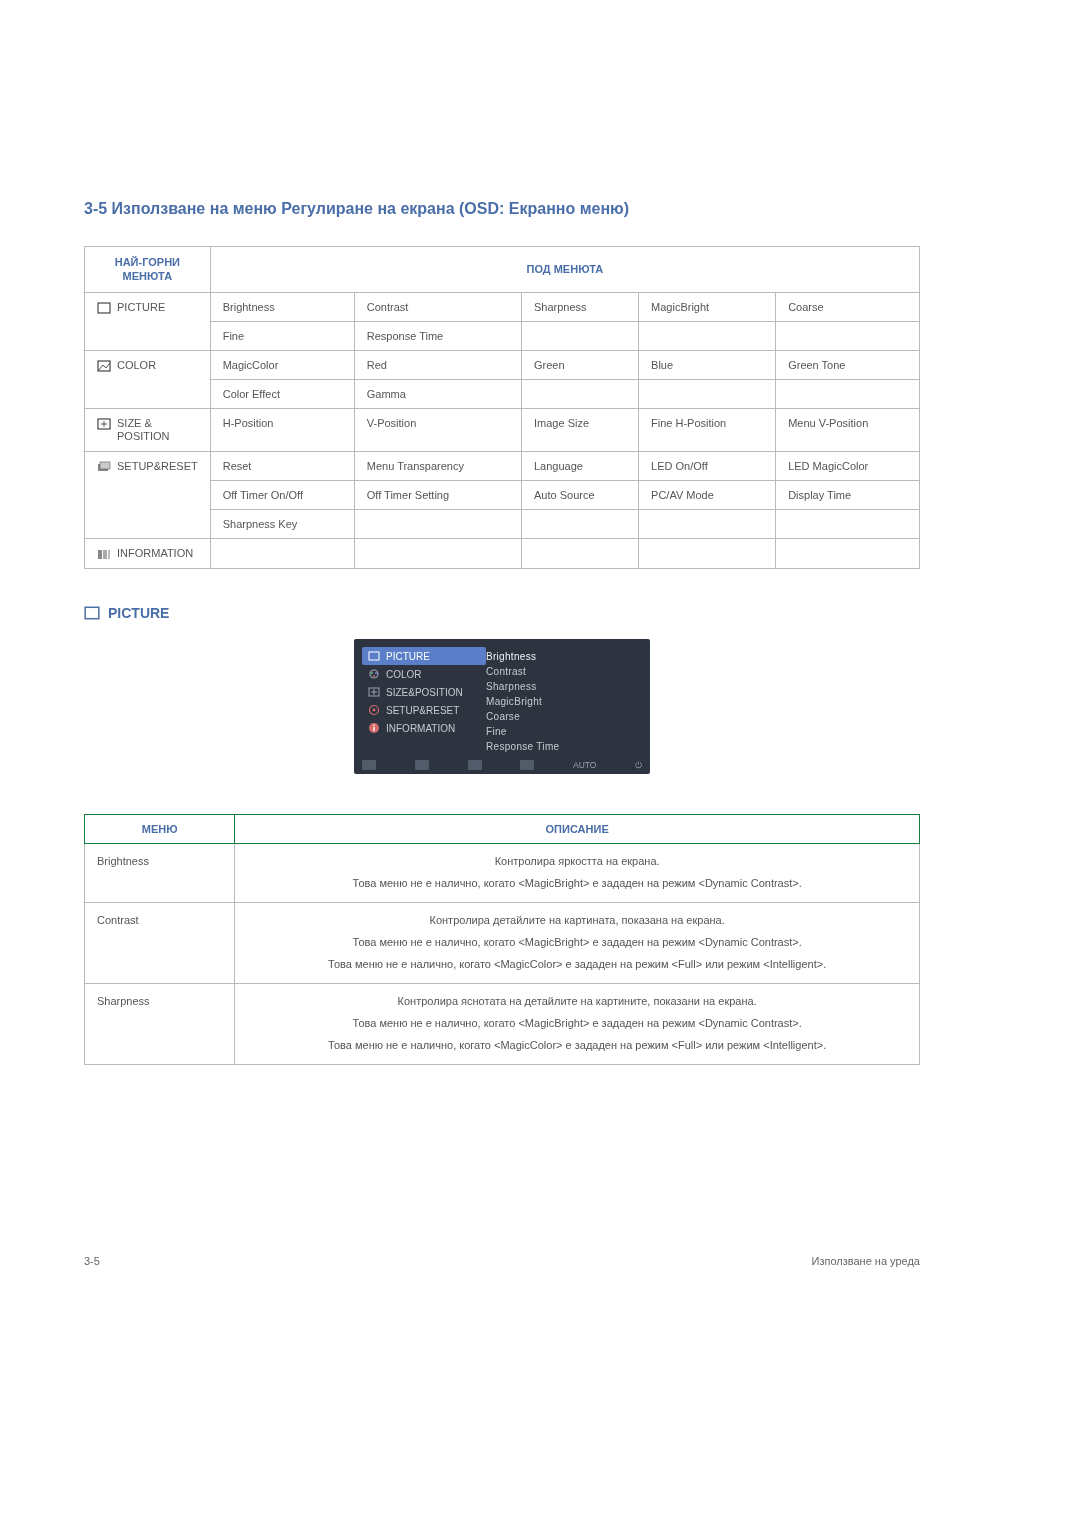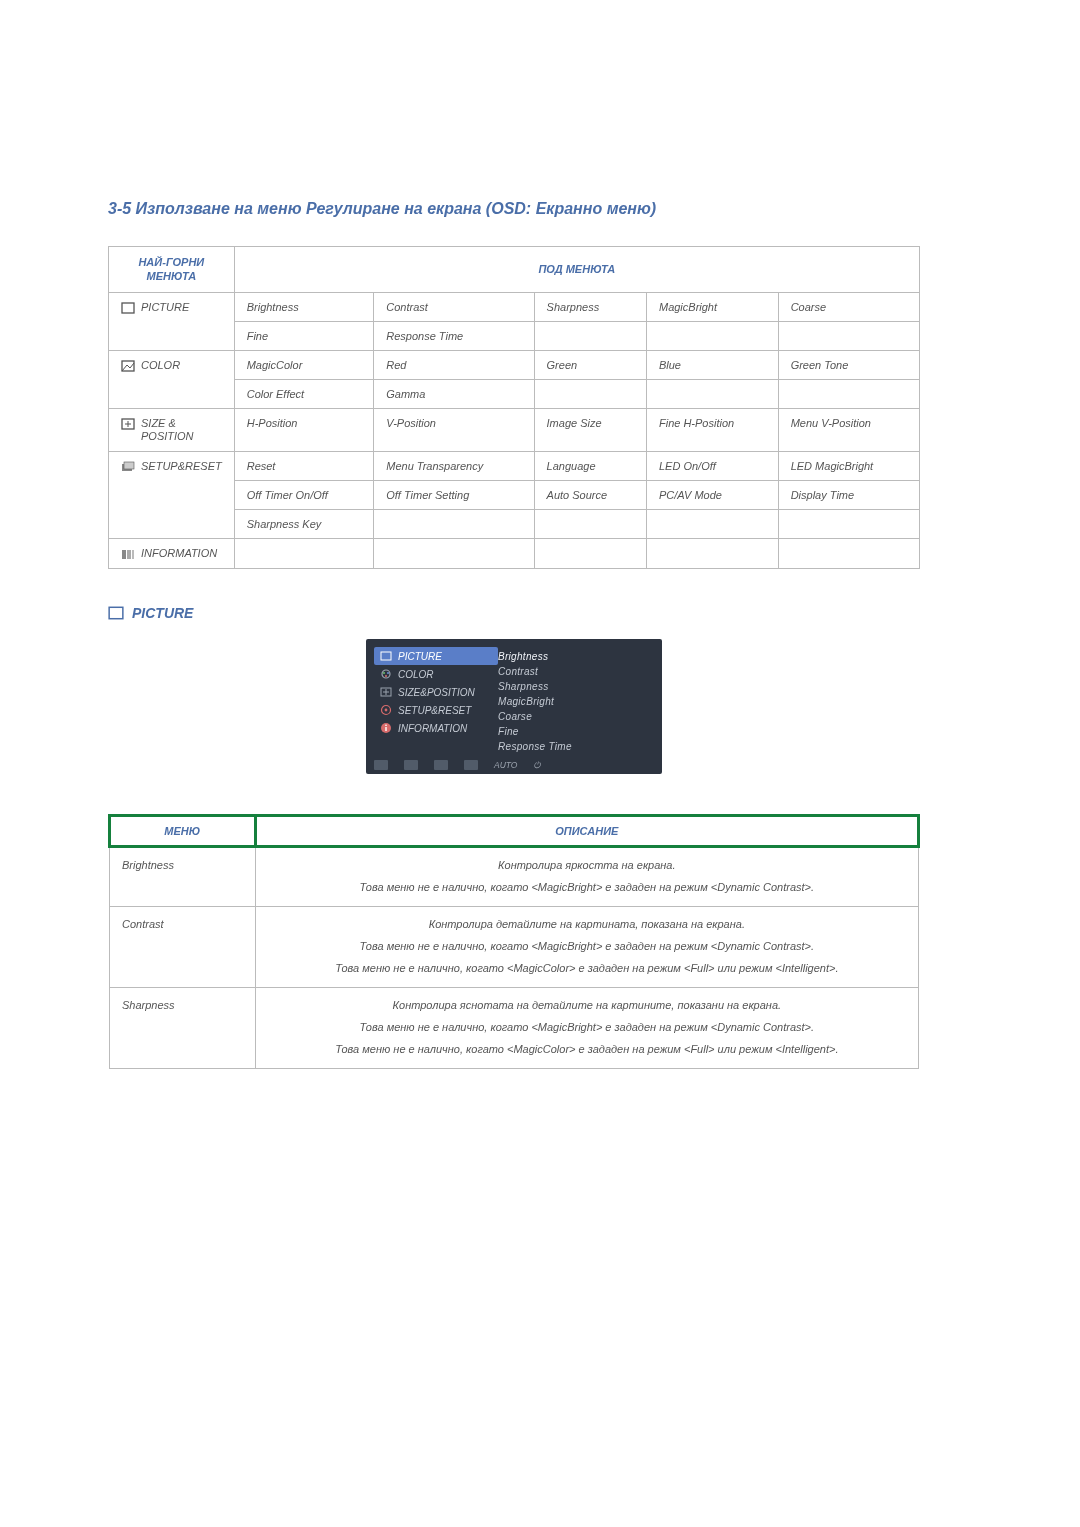"3-5 Използване на меню Регулиране" .page { font-style: italic -> none; padding: 200px 160px 60px 108px -> 200px 160px 60px 84px }
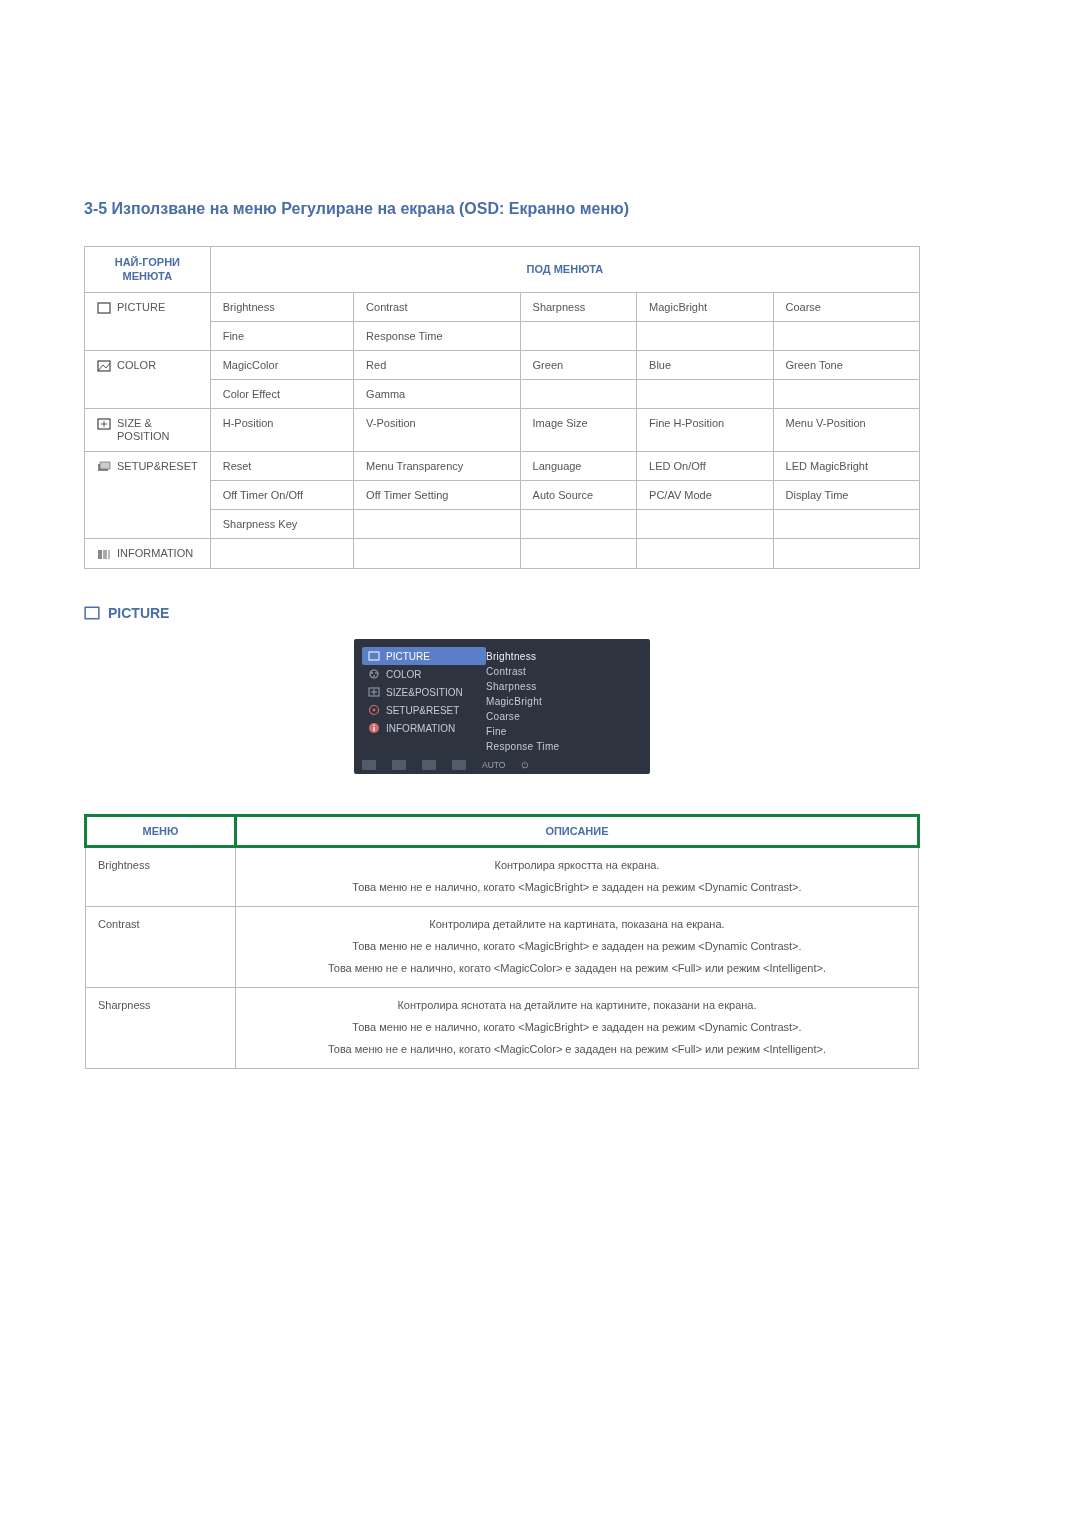"LED MagicBright" td { text: MagicBright -> MagicColor }
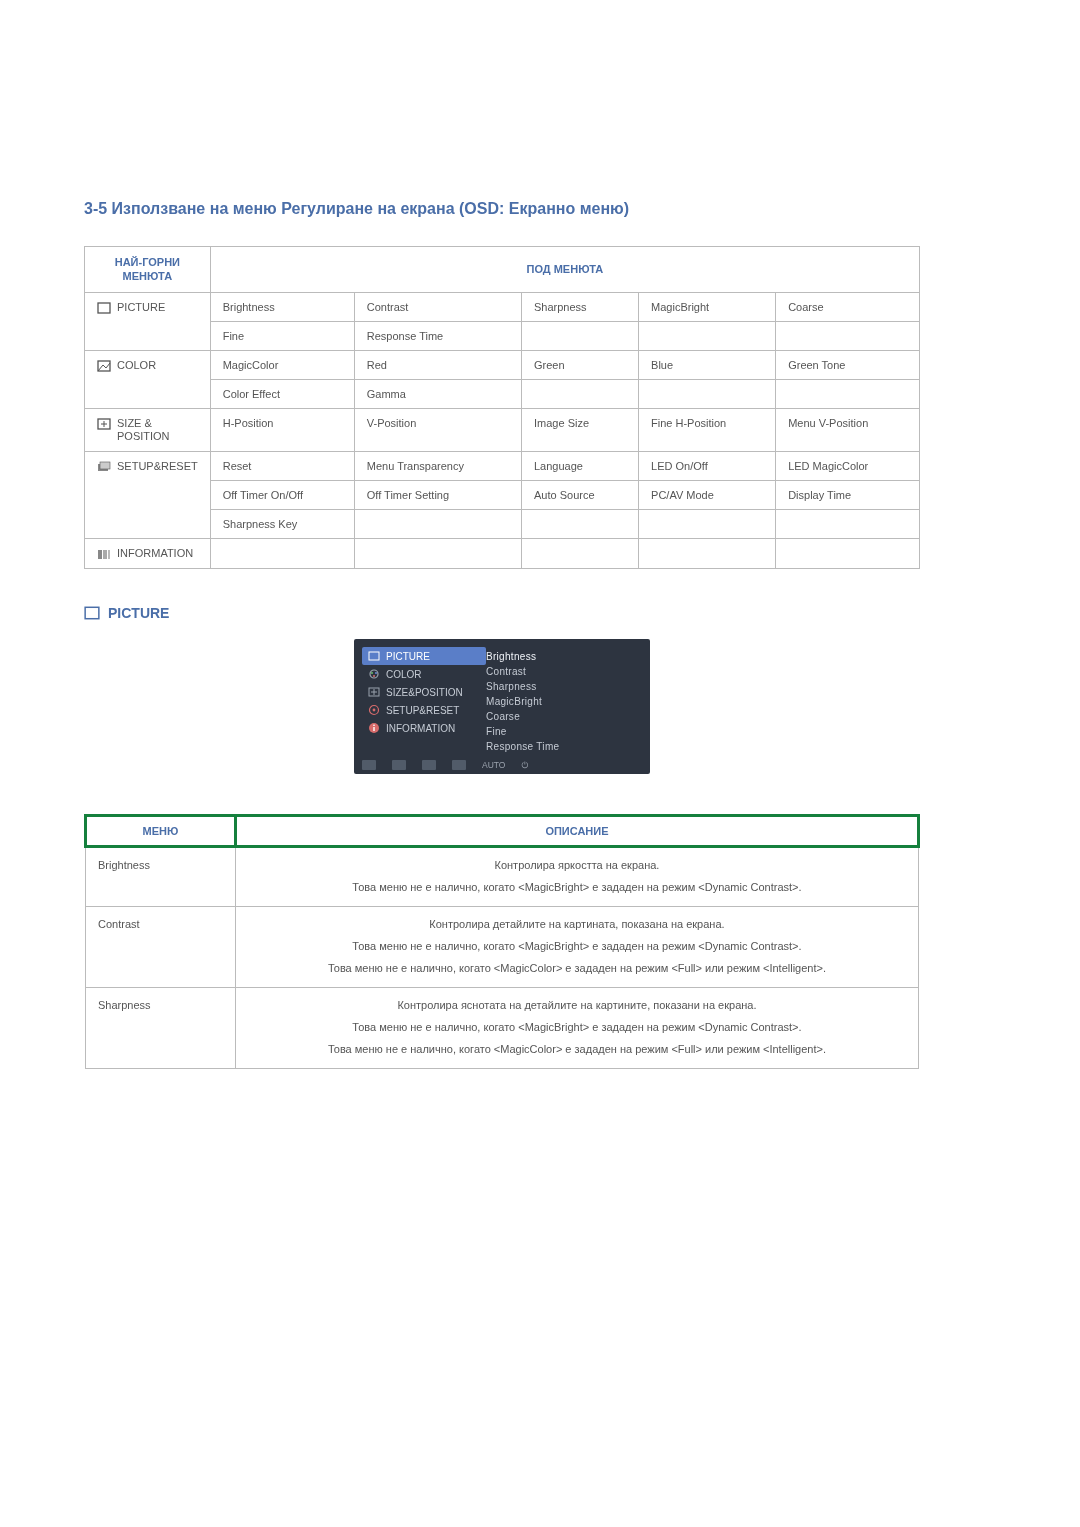"AUTO" .osd-footer { justify-content: flex-start -> space-between }
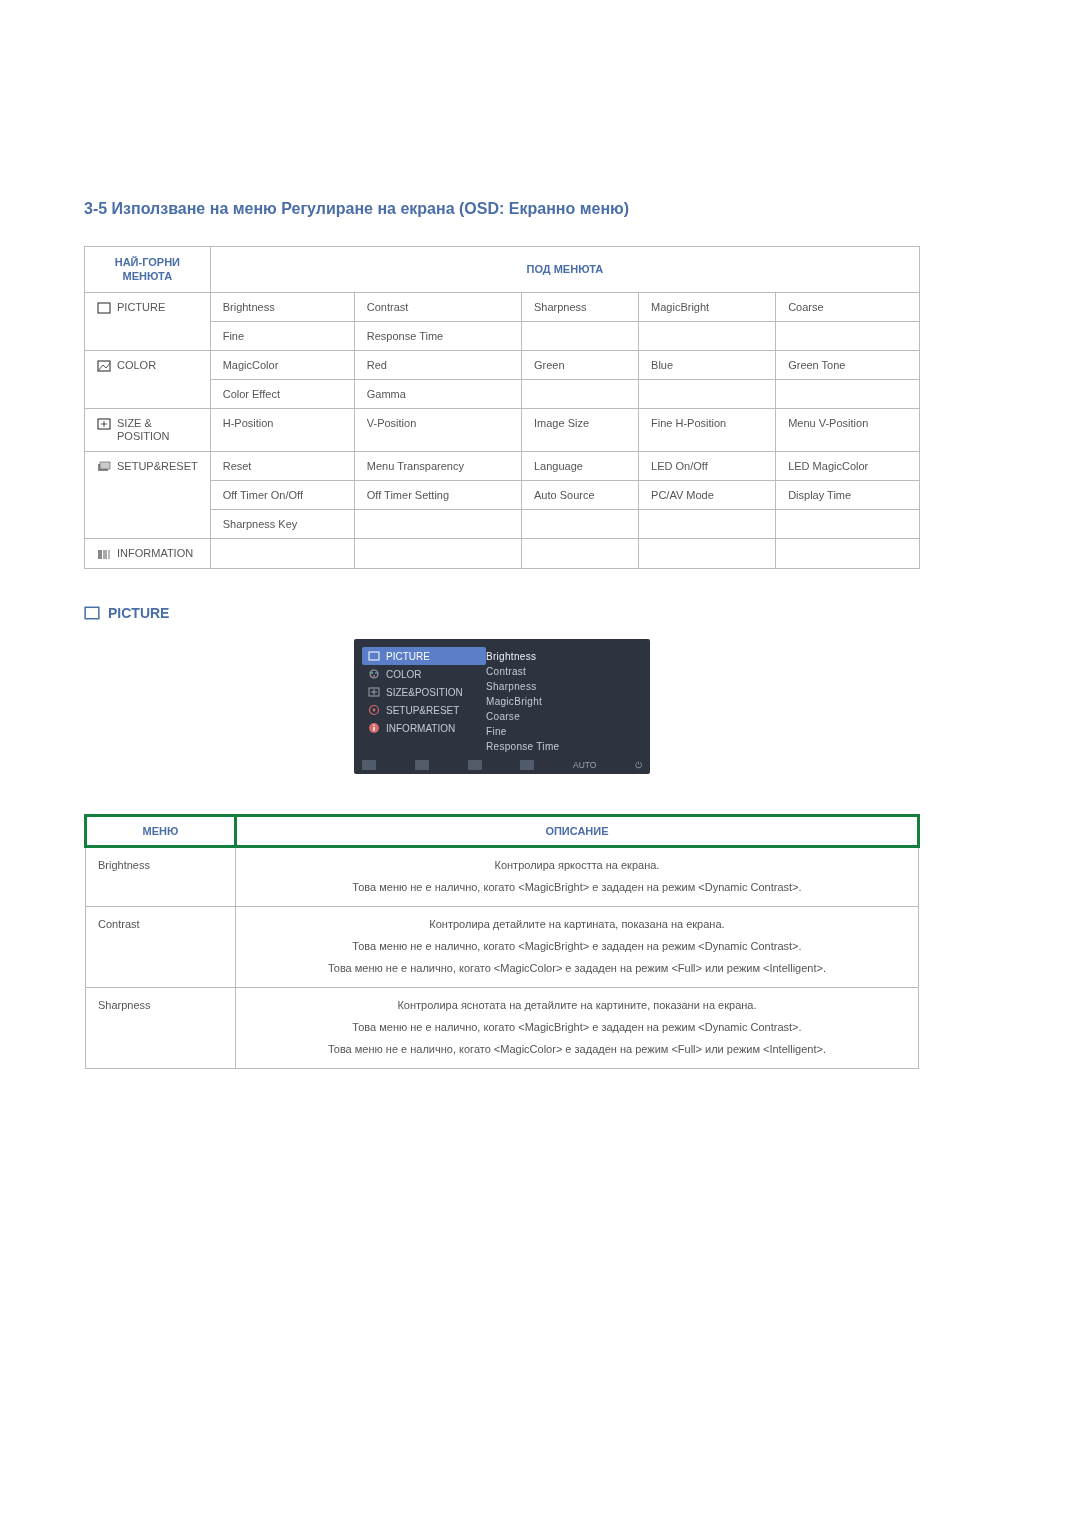"МЕНЮ" table.desc th { border: 3px solid #15803d -> 1px solid #15803d }
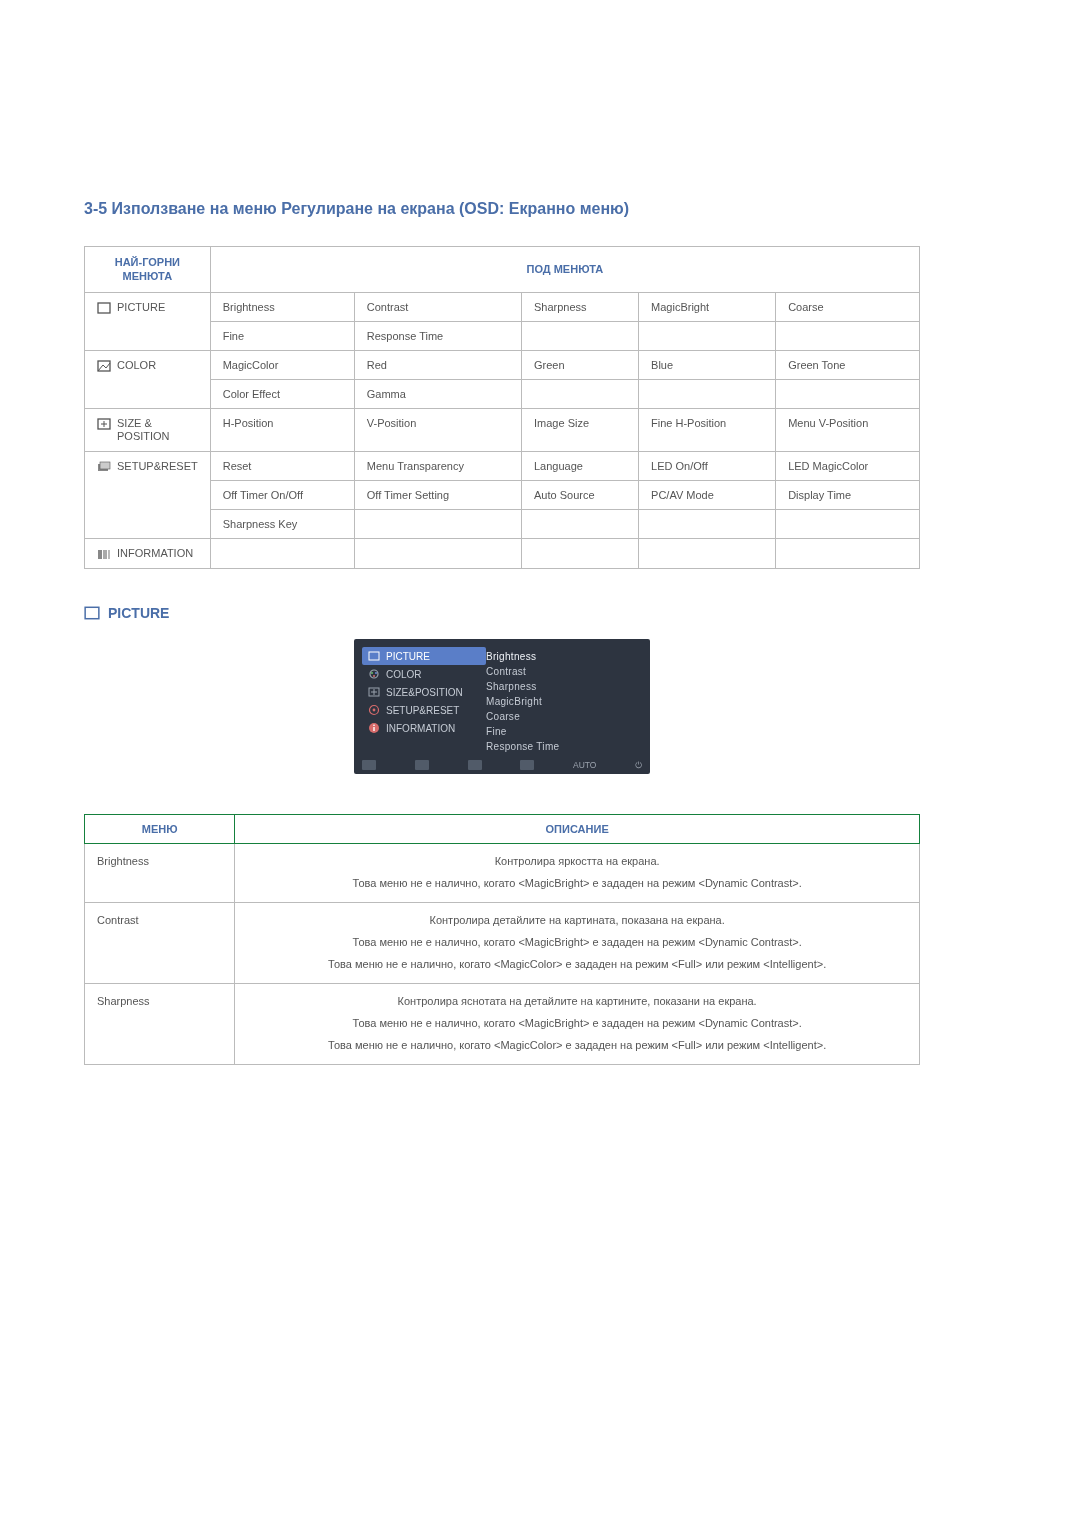"3-5" div.footer { html: none -> <div> <span>3-5</span> <span>Използване на уреда</span> </div> }
